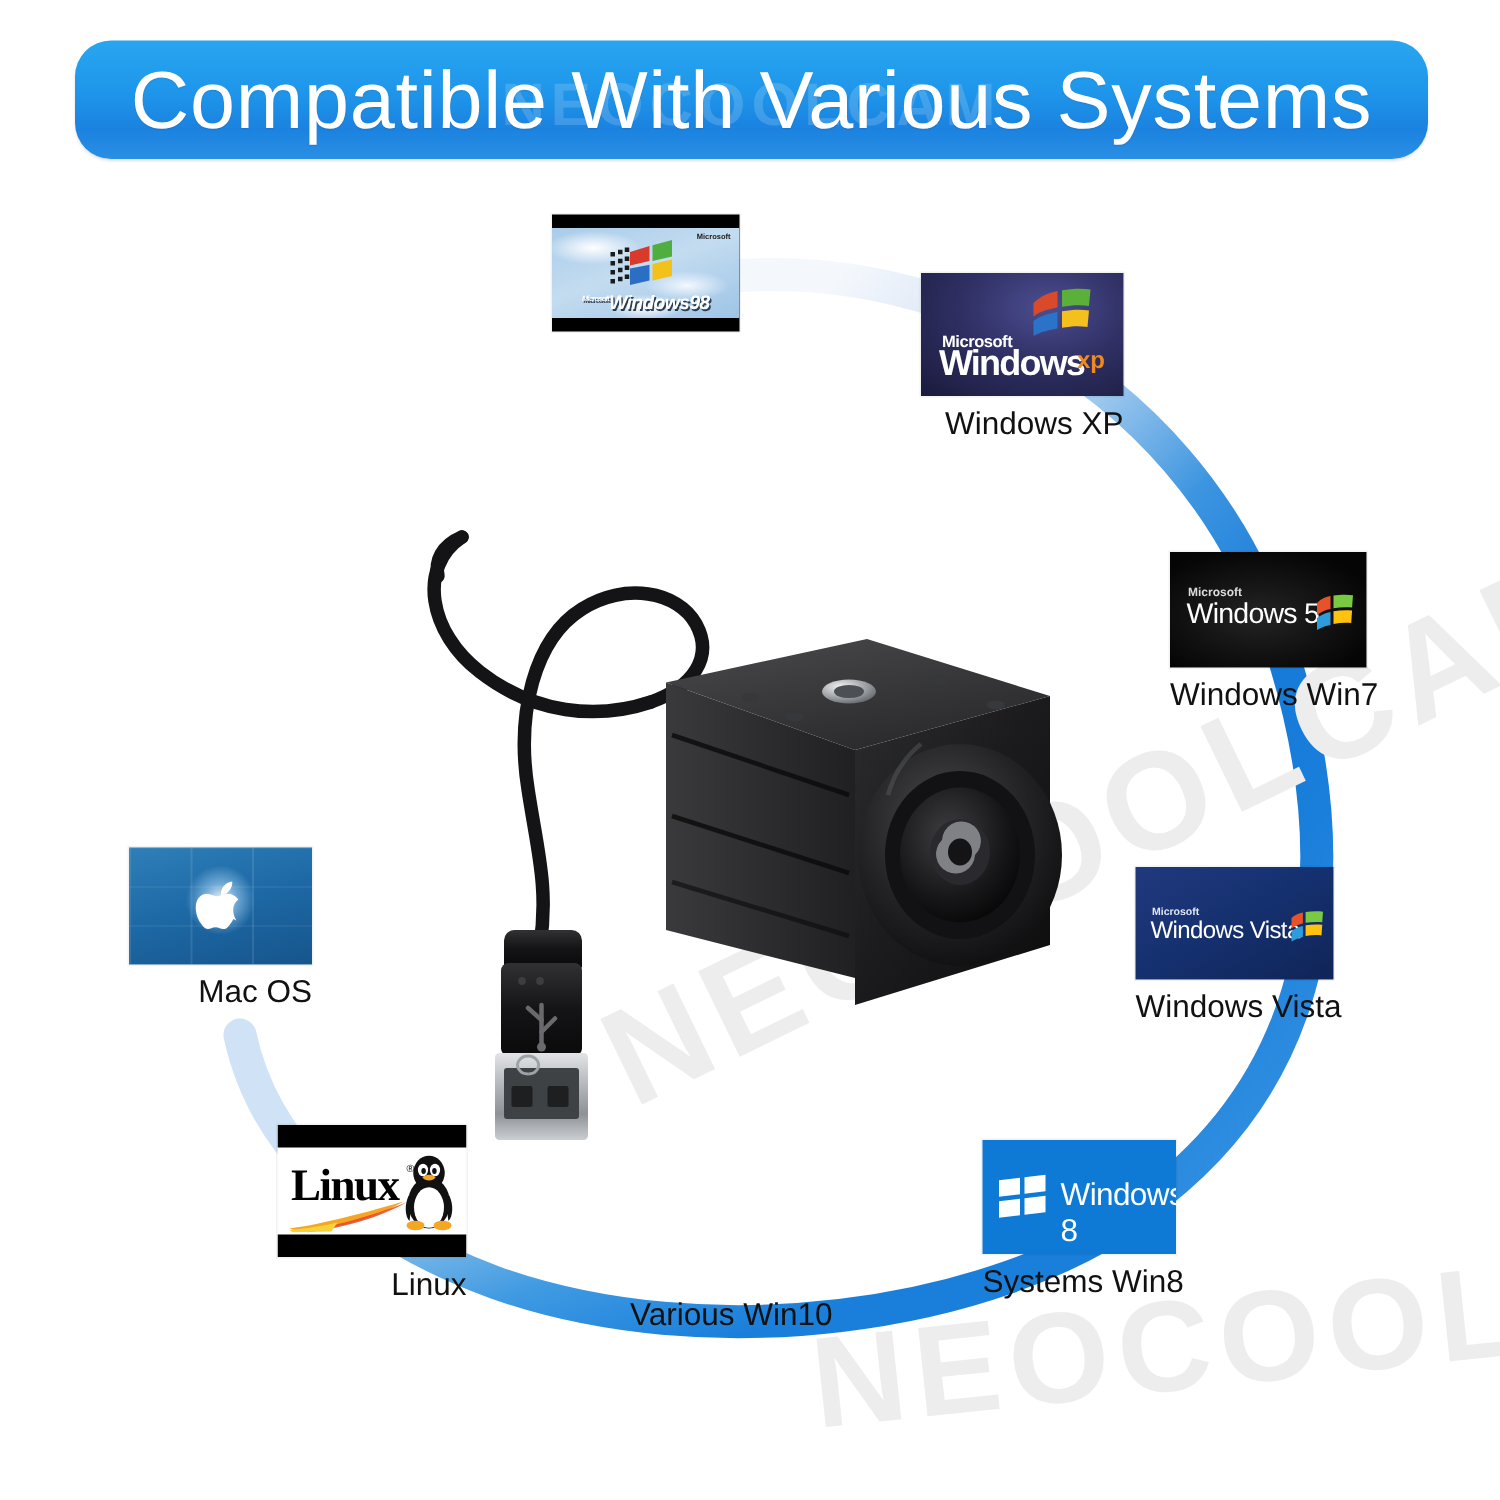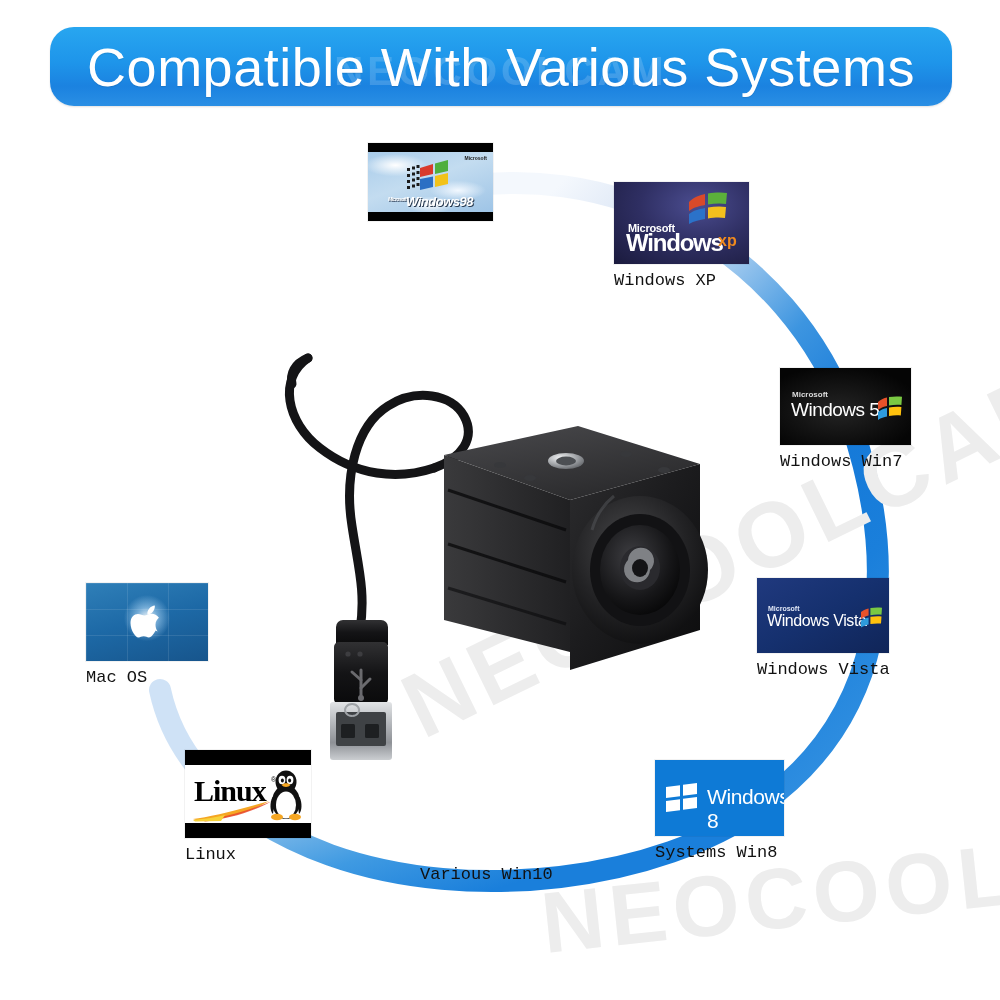"Windows XP" .cap { font-family: Liberation Mono, monospace -> Liberation Sans, sans-serif; font-size: 17px -> 21px; text-align: left -> right }
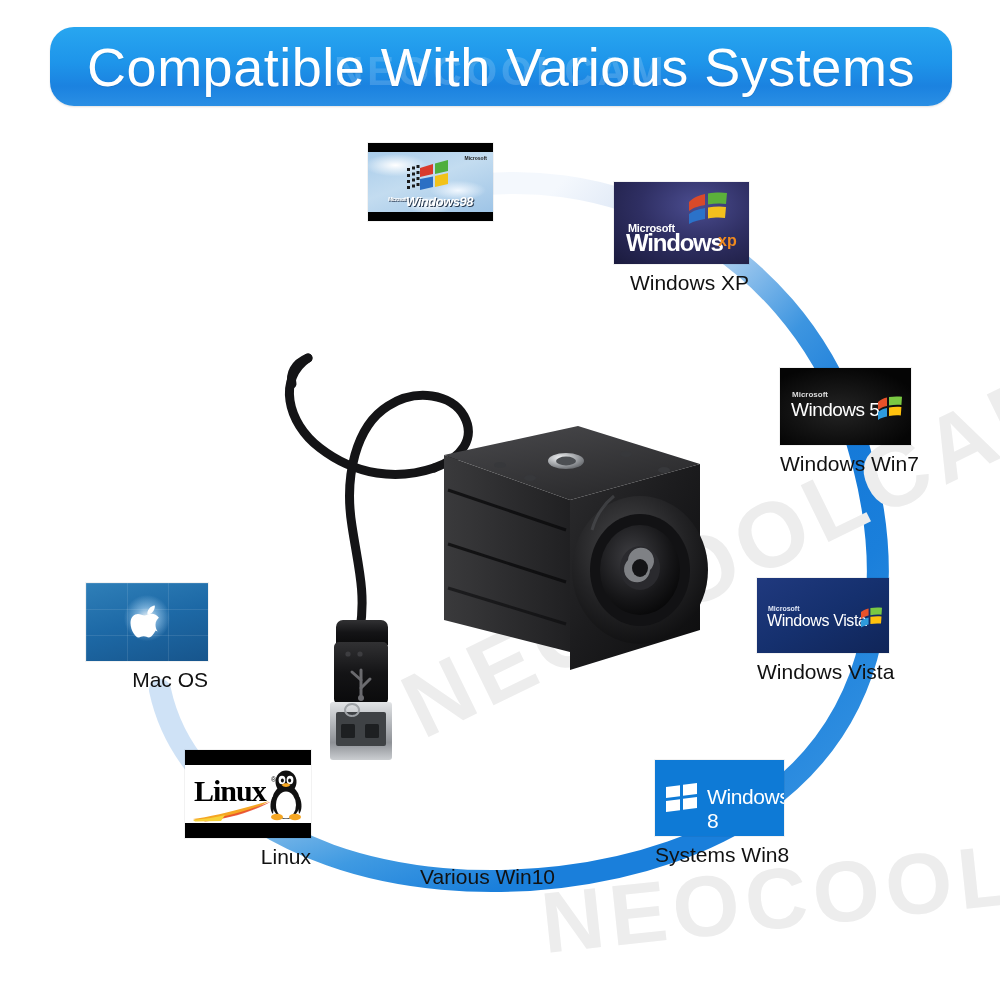"Mac OS" div.node { margin-top: 18px -> none }
